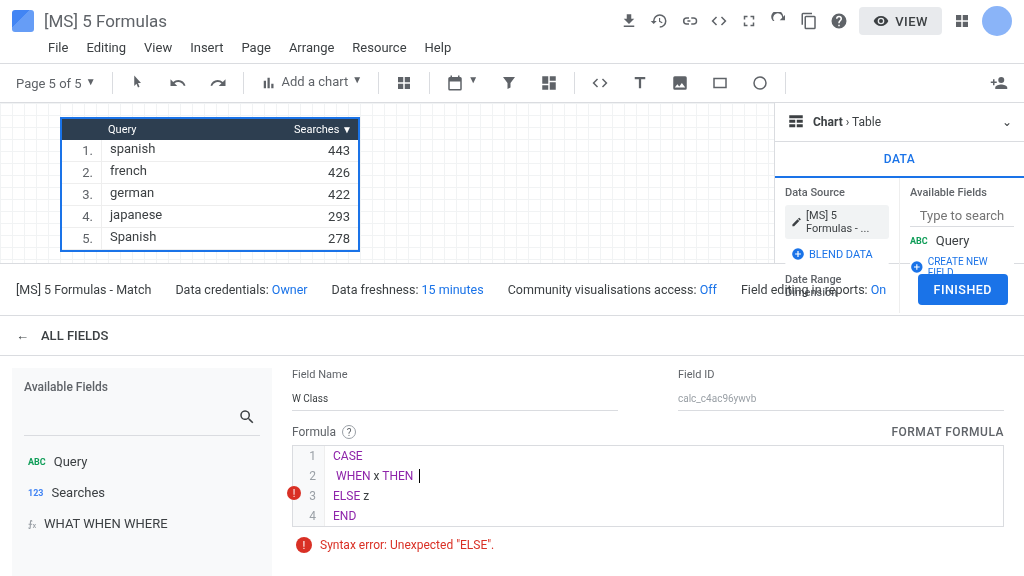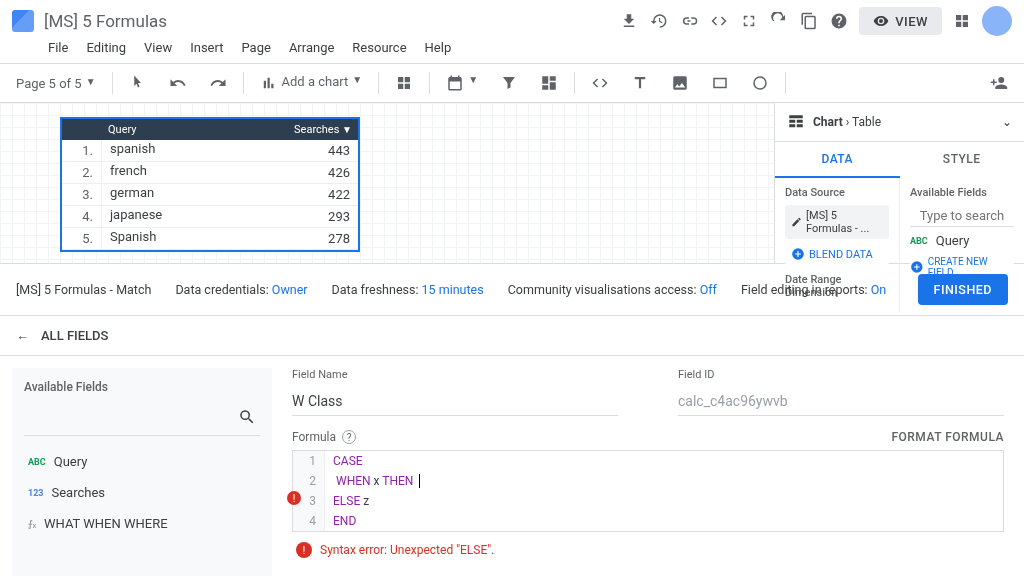"STYLE" div.rp-tab { html: <div>STYLE</div> -> none }
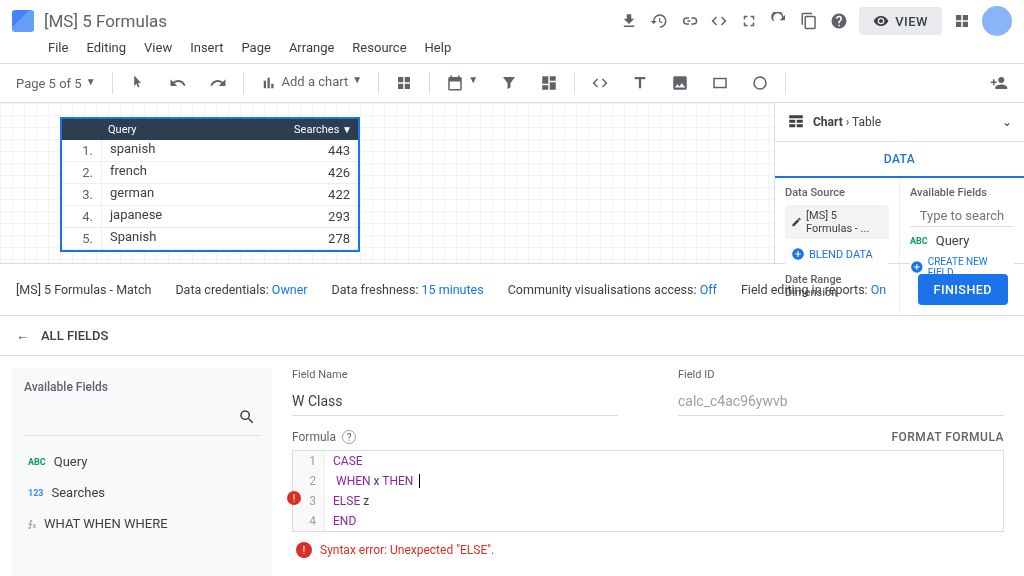"W Class" .fld-val { font-size: 14px -> 10px }
